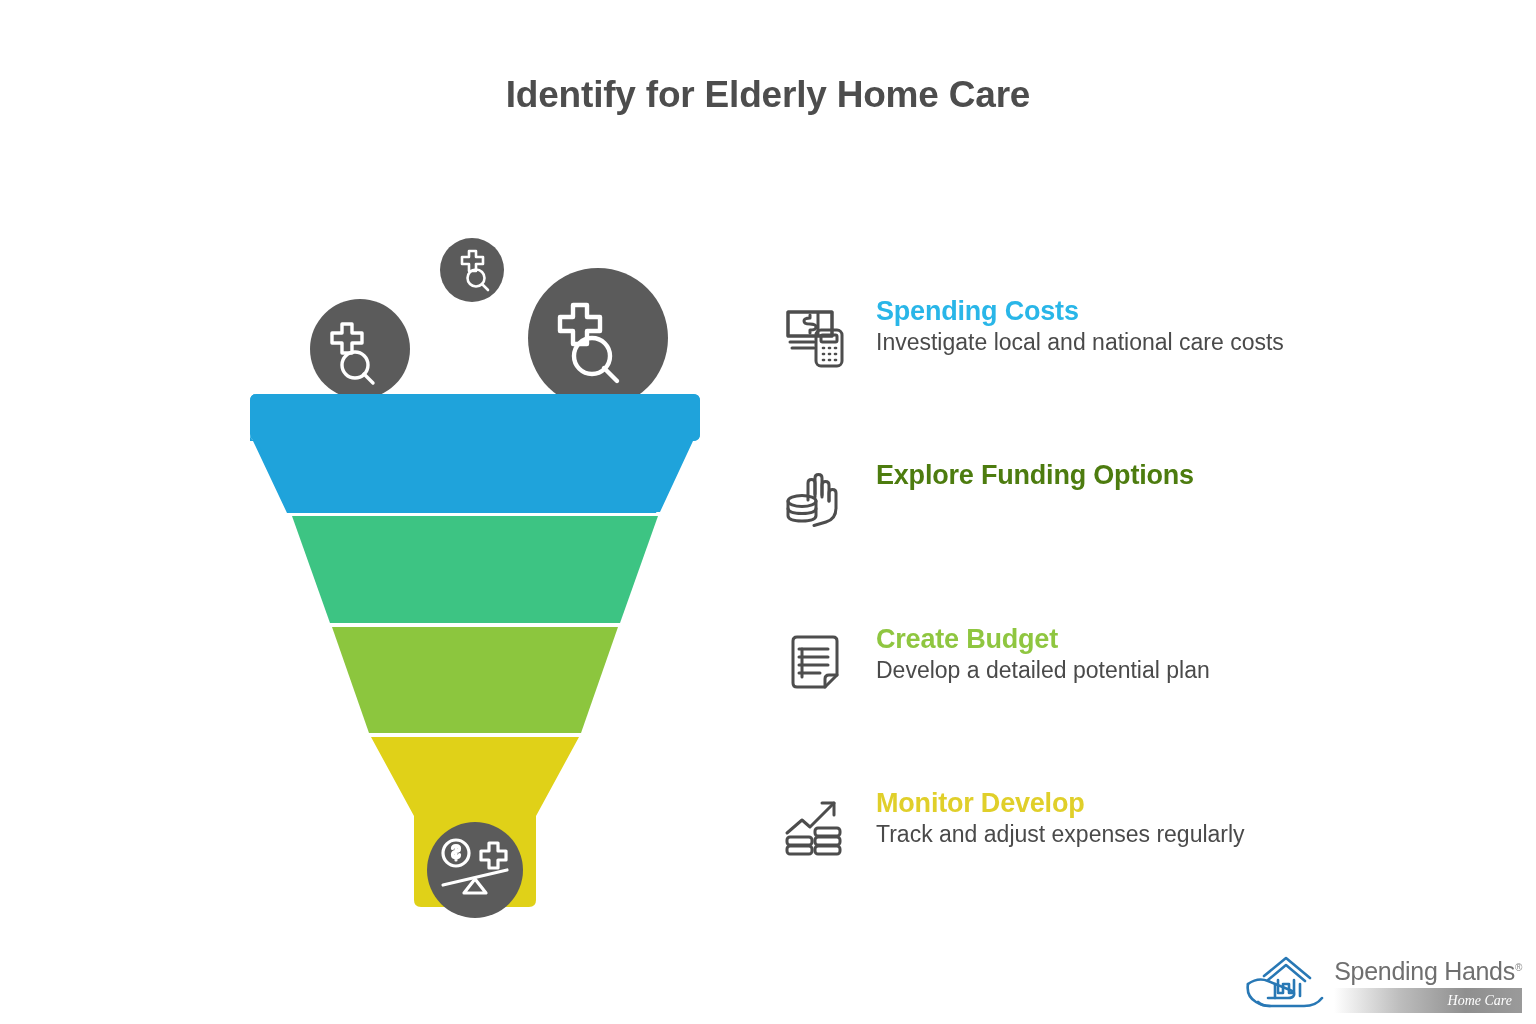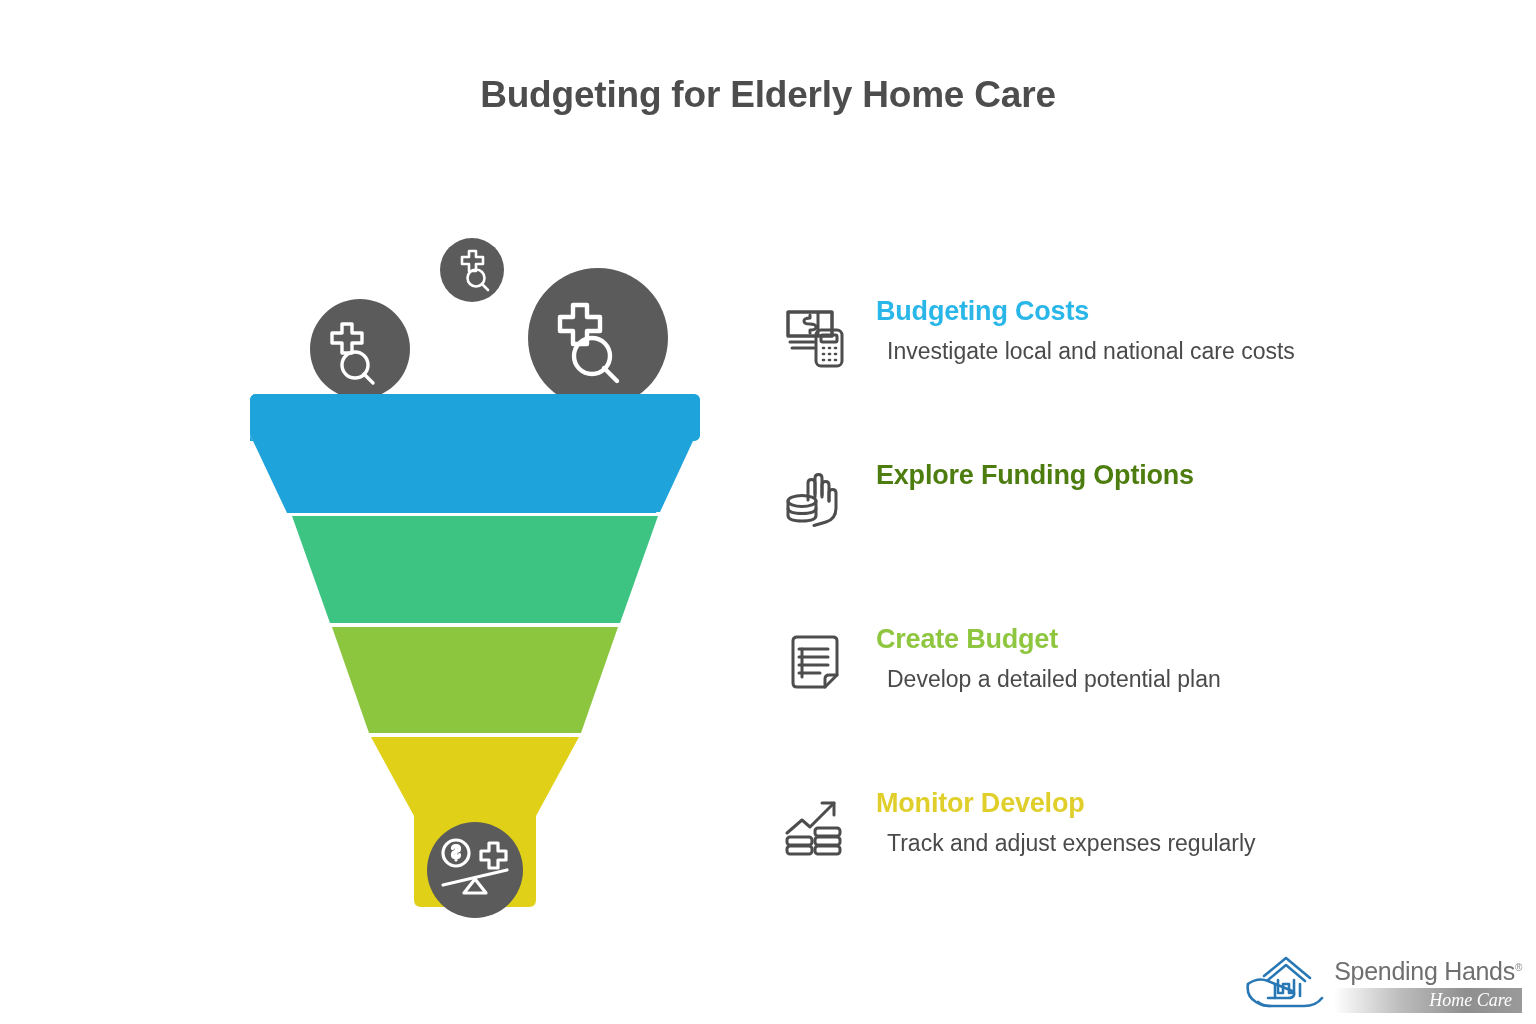"Budgeting for Elderly Home Care" div { text: Budgeting -> Identify }
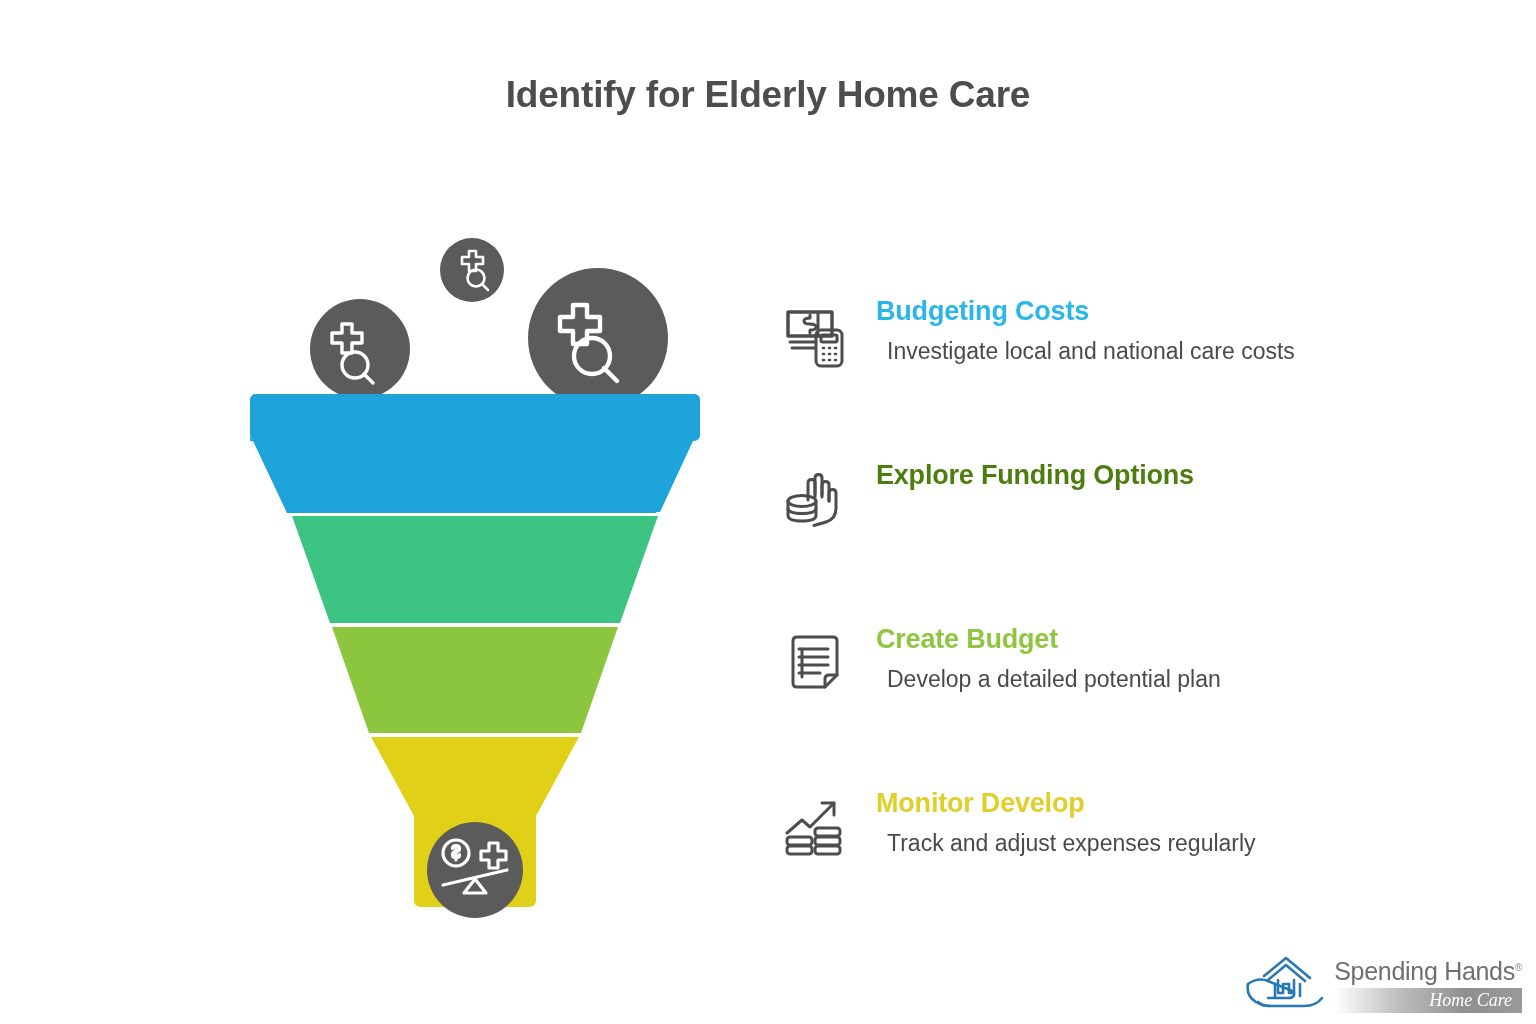"Budgeting Costs" p.step-heading { text: Budgeting -> Spending }
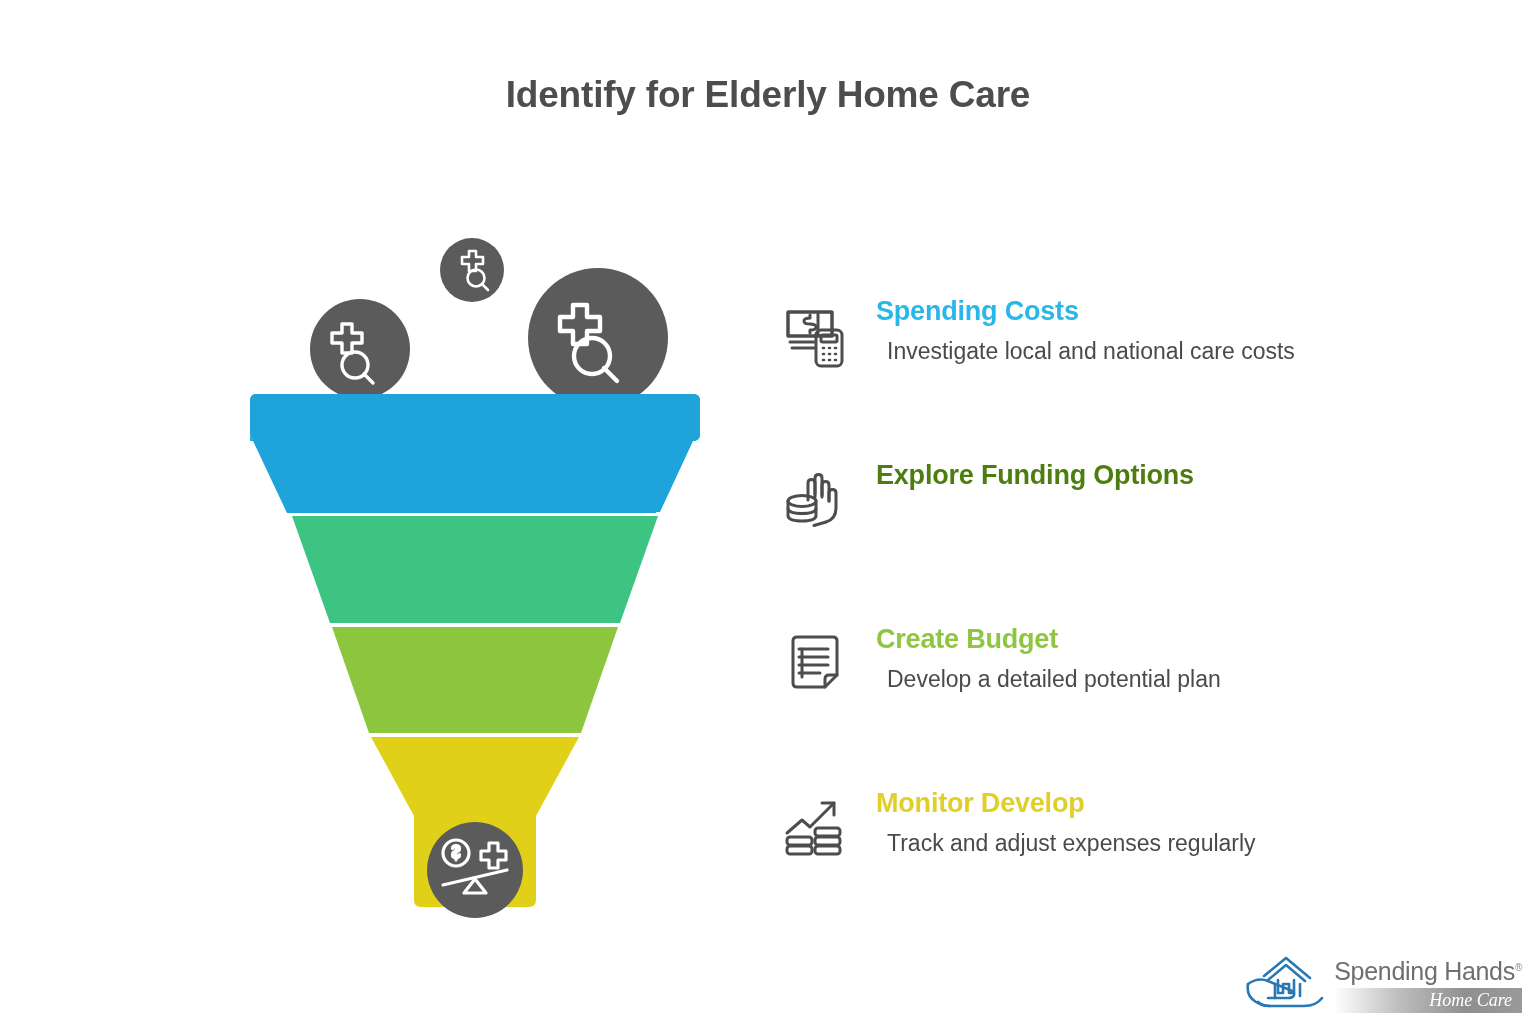"Investigate local and national care" .step-desc { margin: 11px -> 0 }
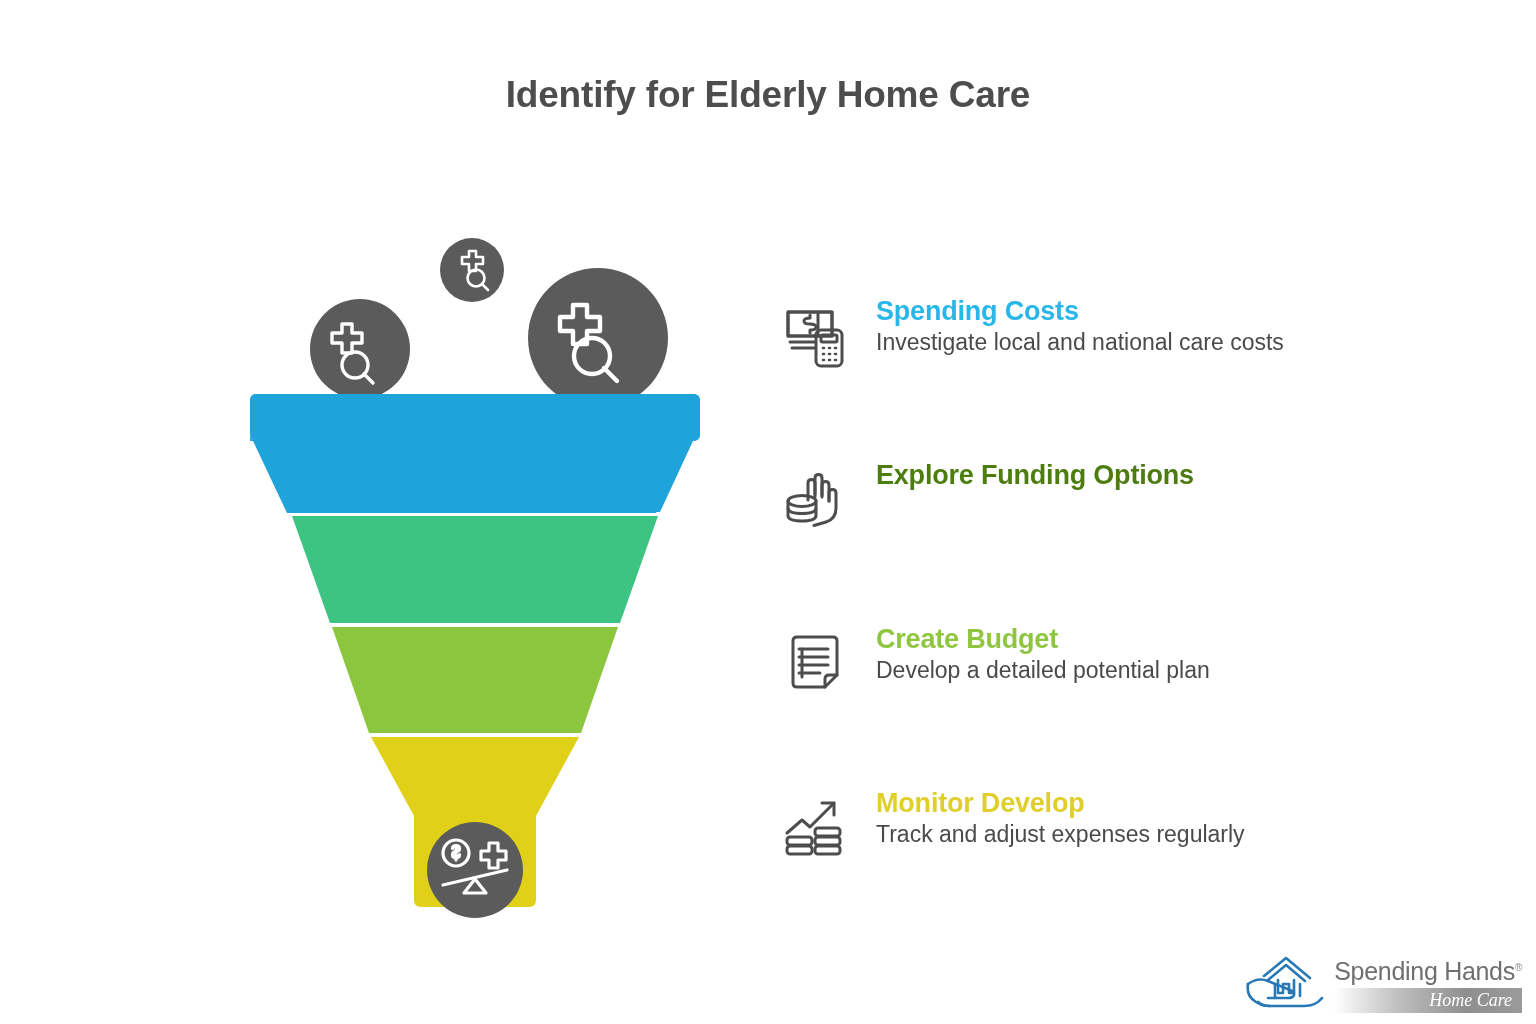"Home Care" #logo-sub { font-size: 18px -> 14px }
